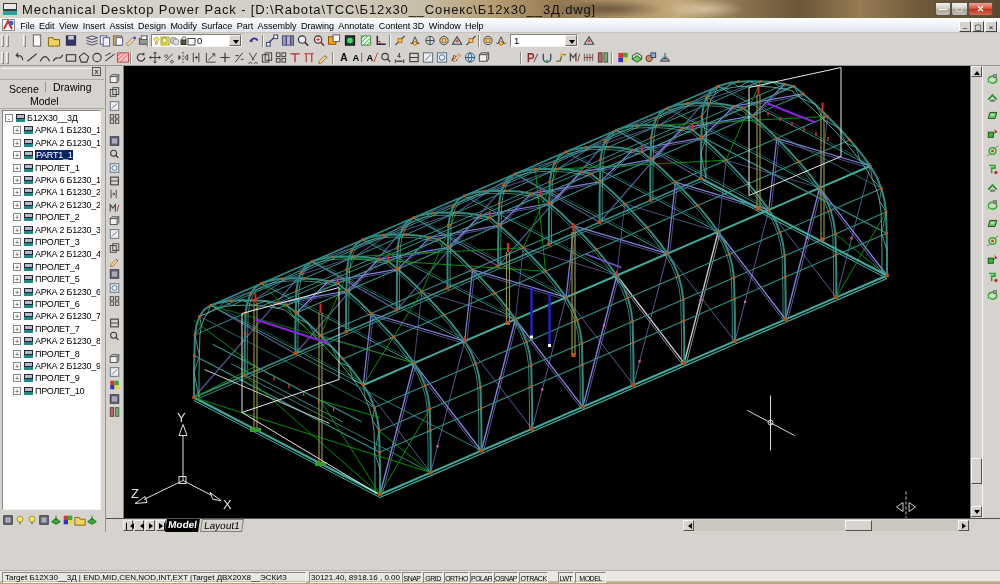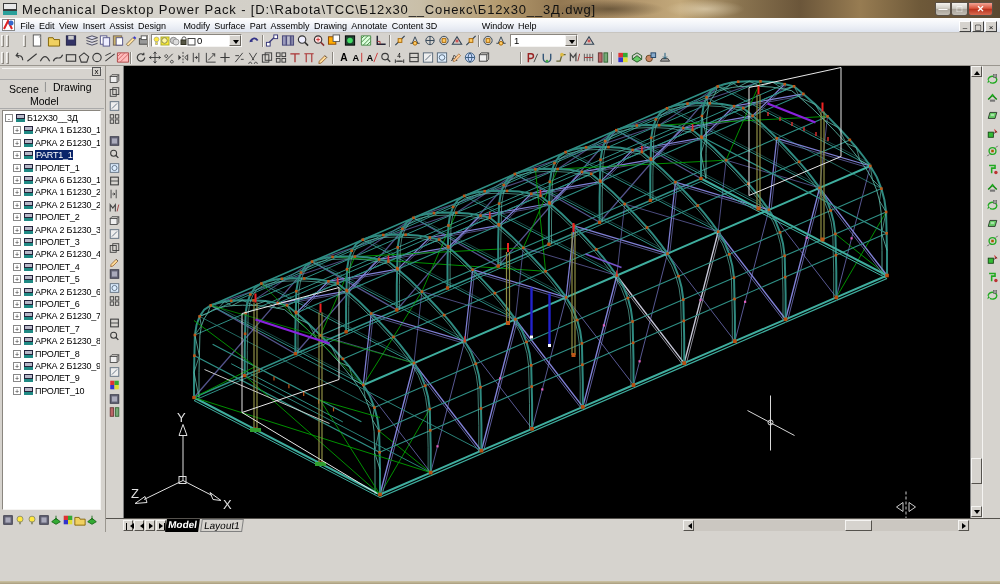"Modify" span.mi { margin-left: 13px -> none }
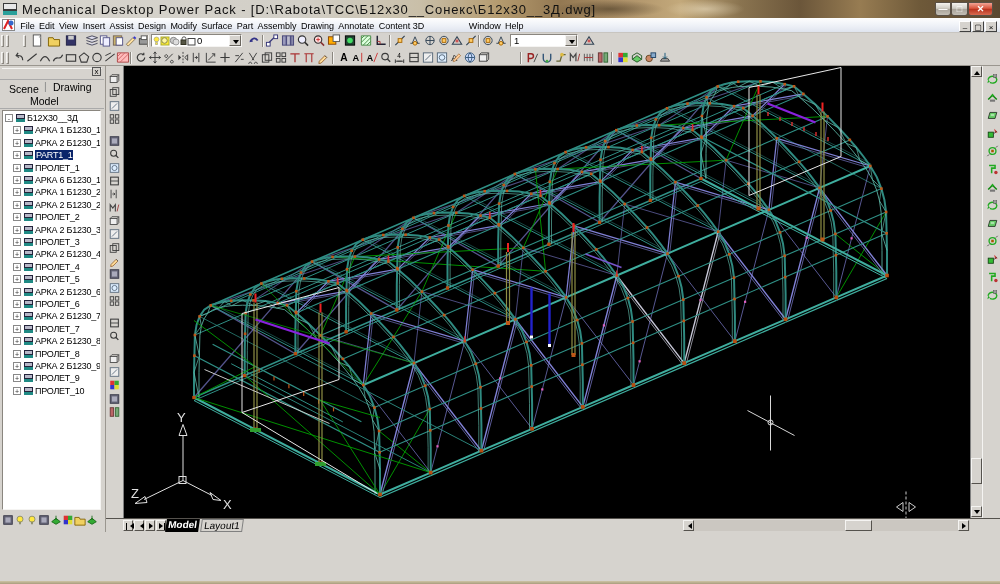"Window" span.mi { margin-left: 40px -> none }
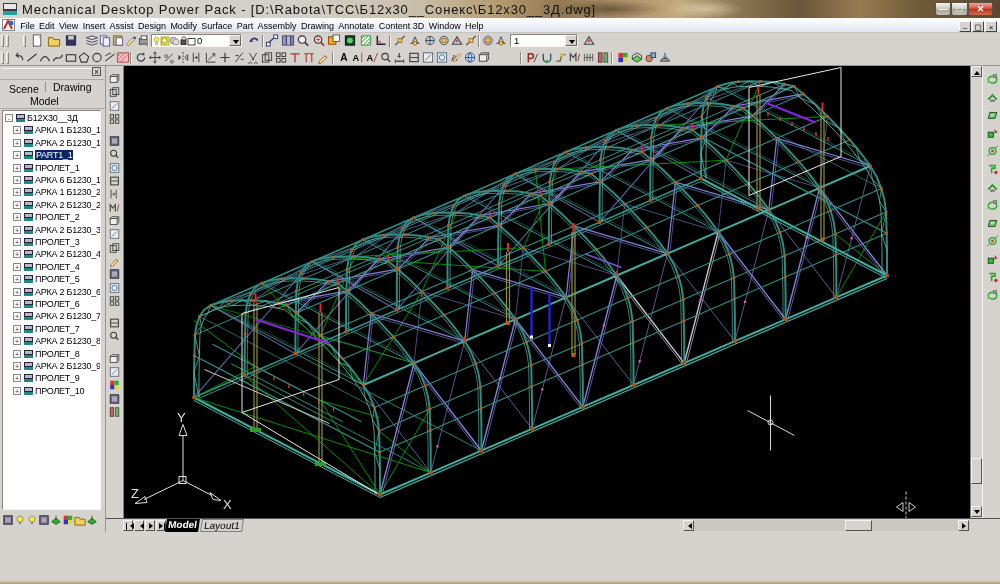"Target Б12Х30__3Д |" div.abs { html: none -> <div> <div>Target Б12Х30__3Д | END,MID,CEN,NOD,INT,EXT |Target ДВХ20Х8__ЭСКИЗ</div> <div>30121.40, 8918.16 , 0.00</div> <div>SNAP</div> <div>GRID</div> <div>ORTHO</div> <div>POLAR</div> <div>OSNAP</div> <div>OTRACK</div> <div>LWT</div> <div>MODEL</div> </div> }
